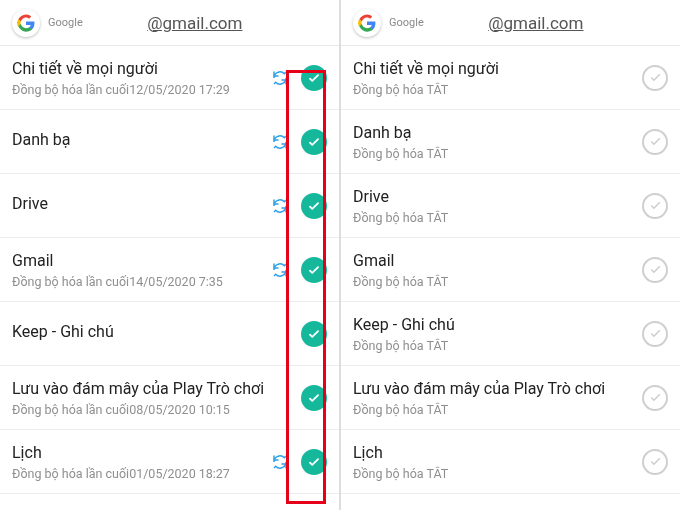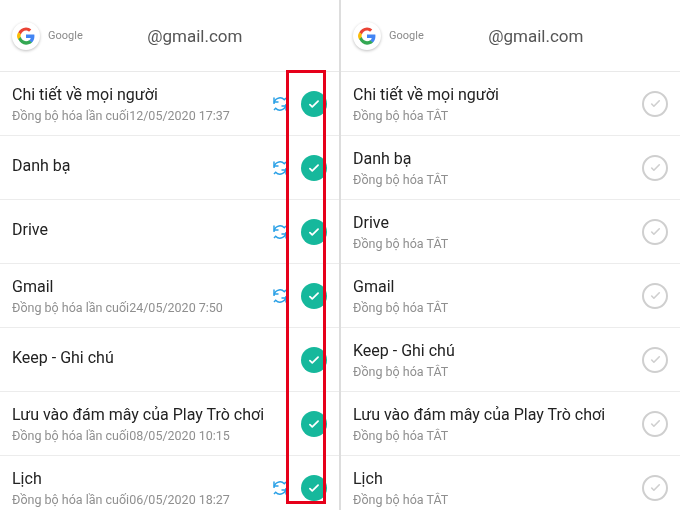"Google" .header { height: 72px -> 46px }
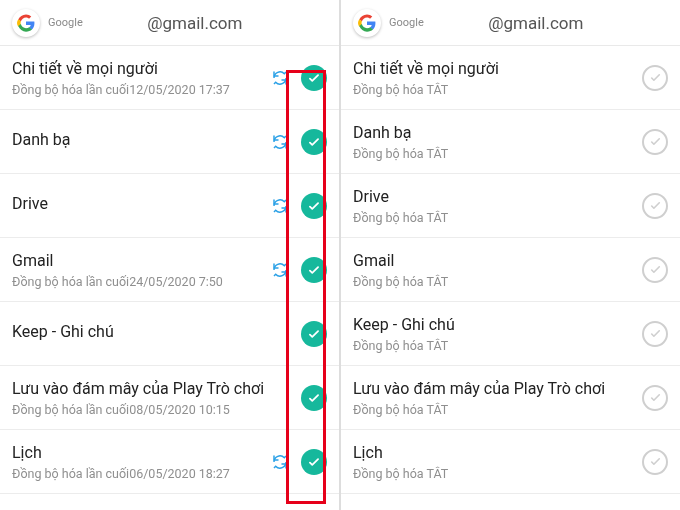"@gmail.com" .email { text-decoration: none -> underline }
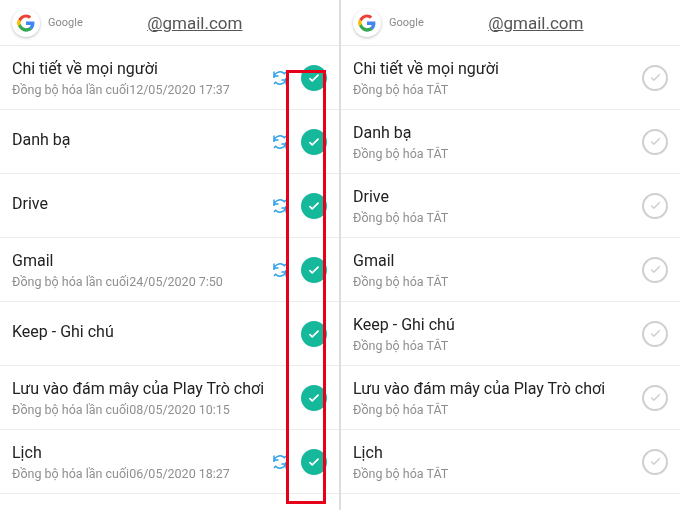"Đồng bộ hóa lần cuối12/05/2020" div.row-sub { text: 17:37 -> 17:29 }
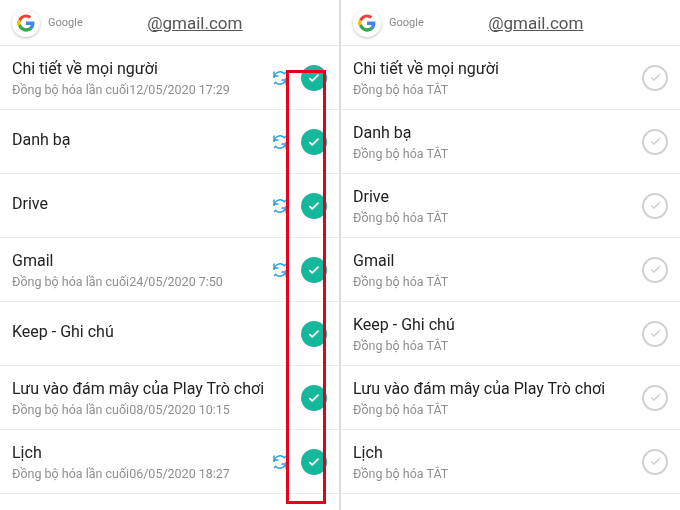"Đồng bộ hóa lần cuối24/05/2020" div.row-sub { text: cuối24/05/2020 7:50 -> cuối14/05/2020 7:35 }
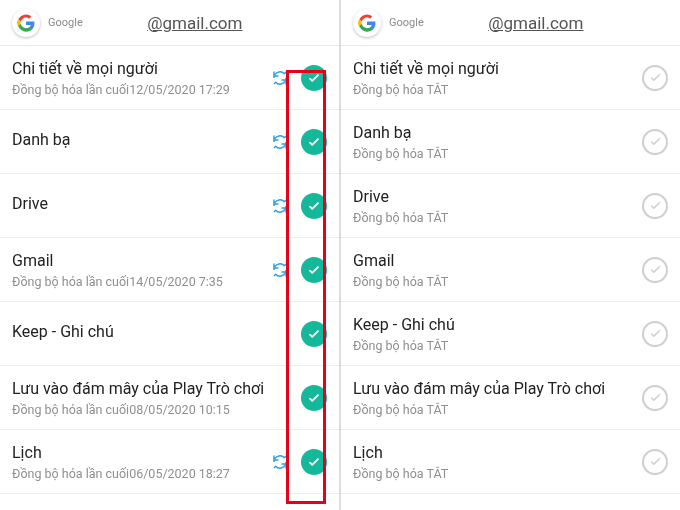"Đồng bộ hóa lần cuối06/05/2020" div.row-sub { text: cuối06/05/2020 -> cuối01/05/2020 }
